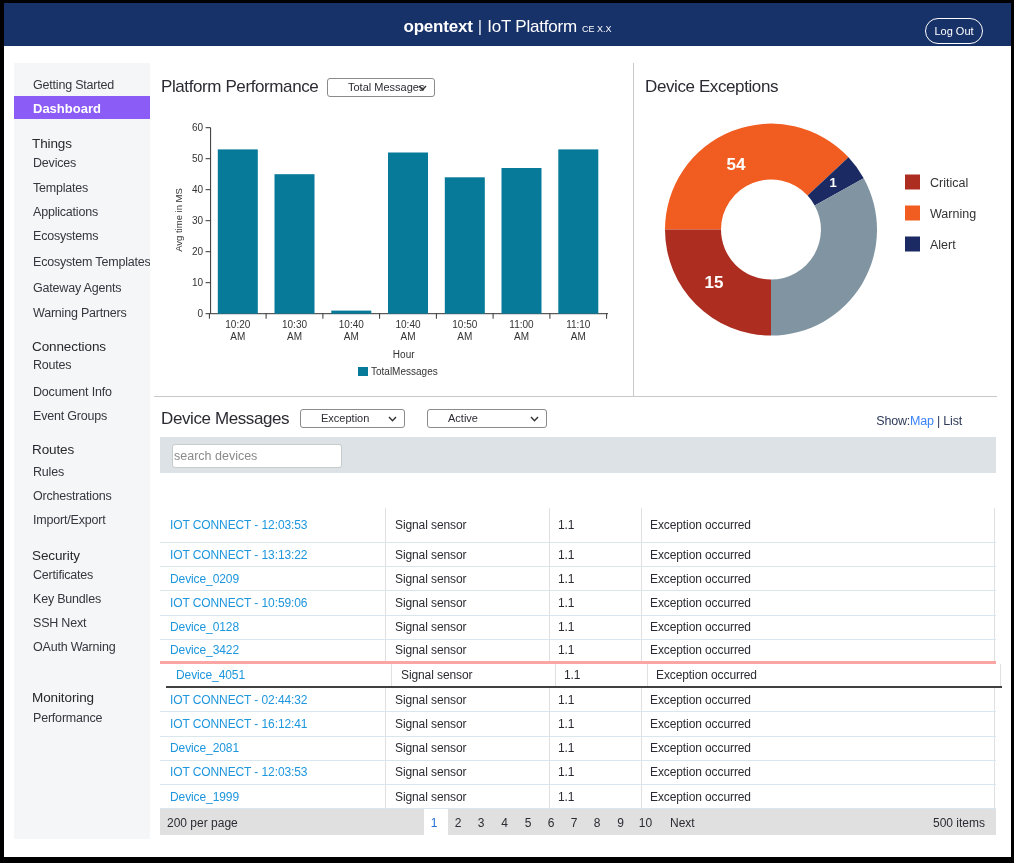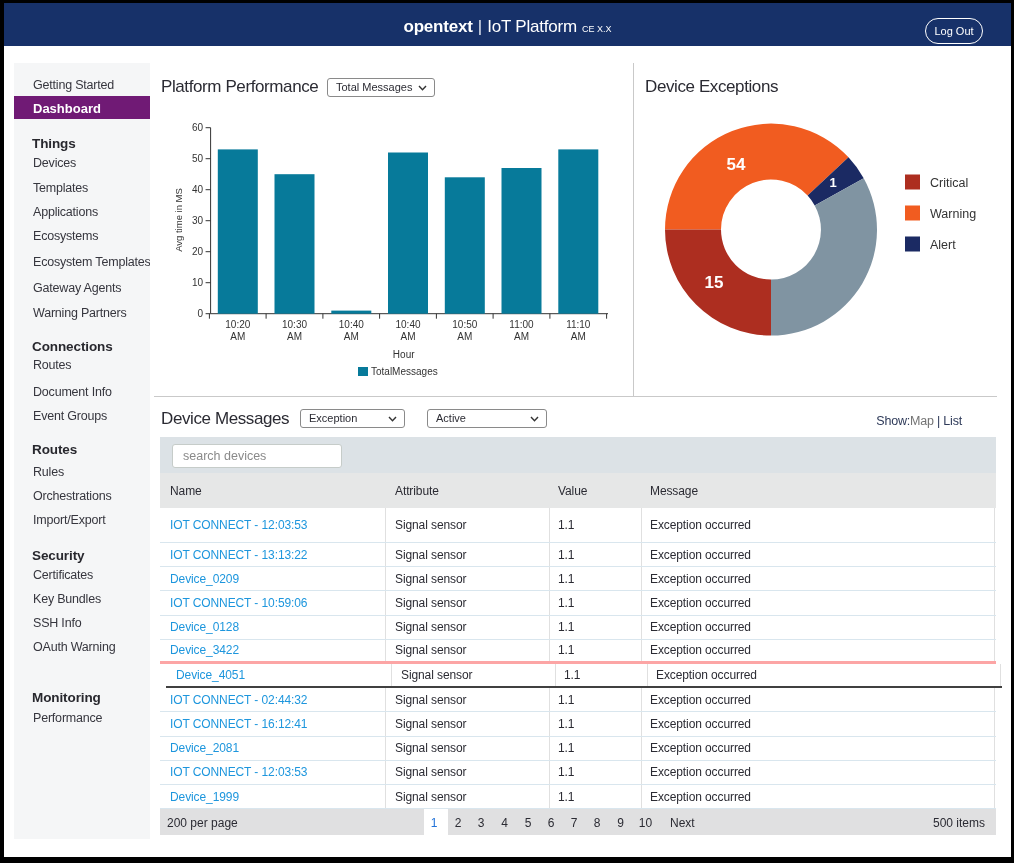"Total Messages" .sel { padding-left: 8px -> 20px }
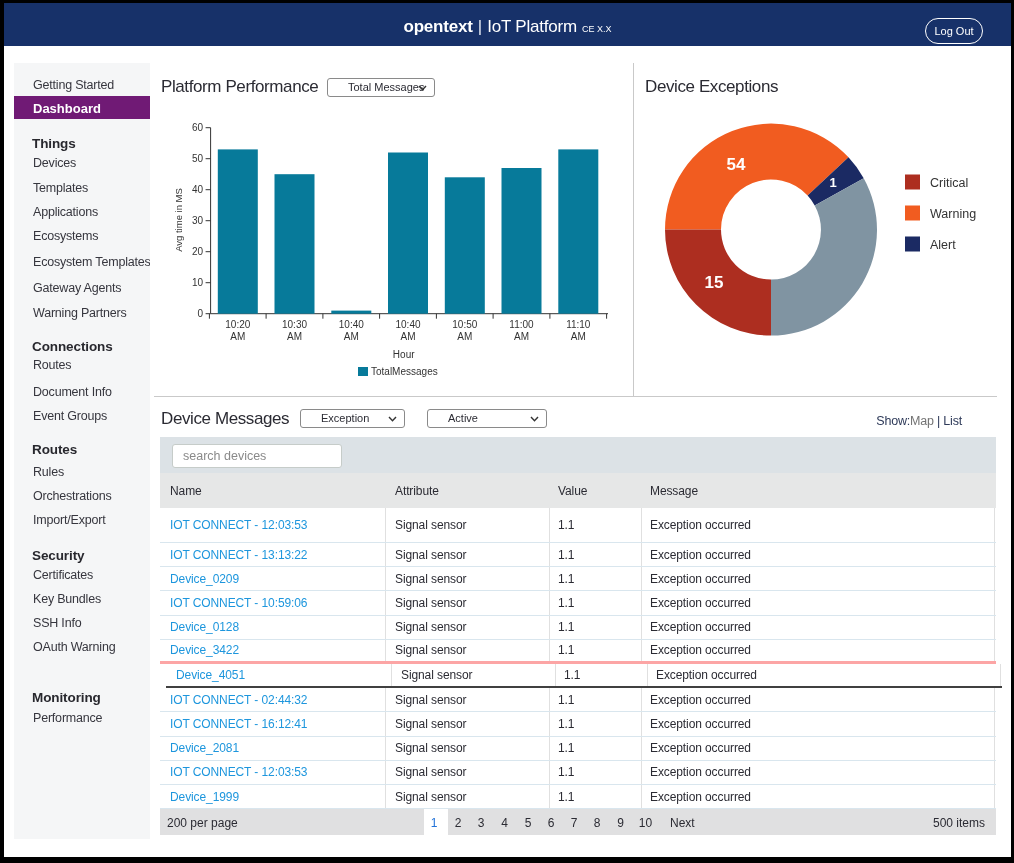"Dashboard" .active-item { background: #701a75 -> #8b5cf6 }
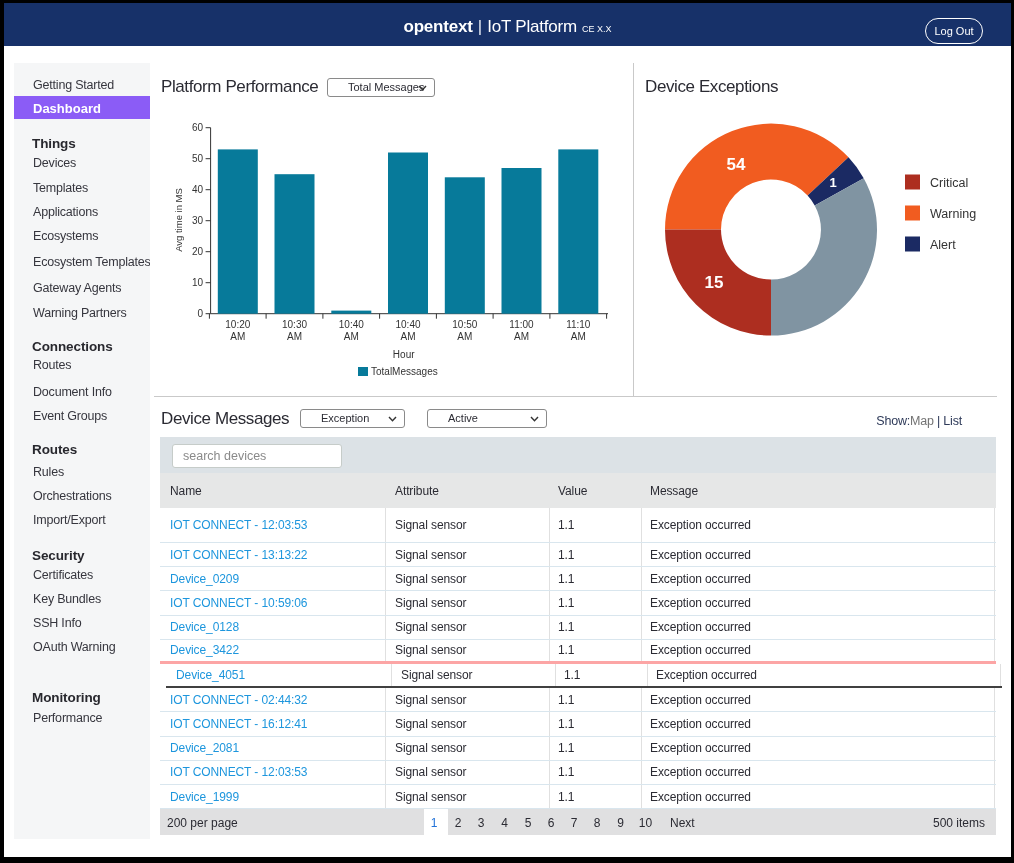"Things" .sh { font-weight: 700 -> 400 }
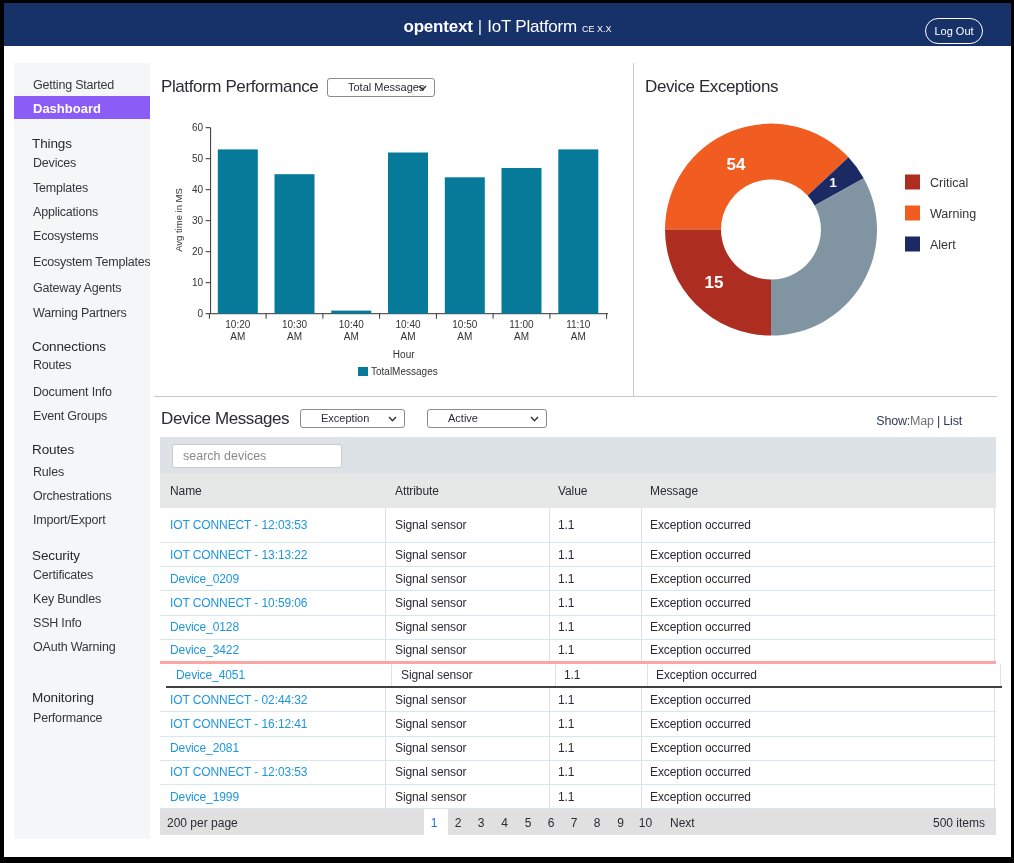"Map" span { color: #737373 -> #3b82f6 }
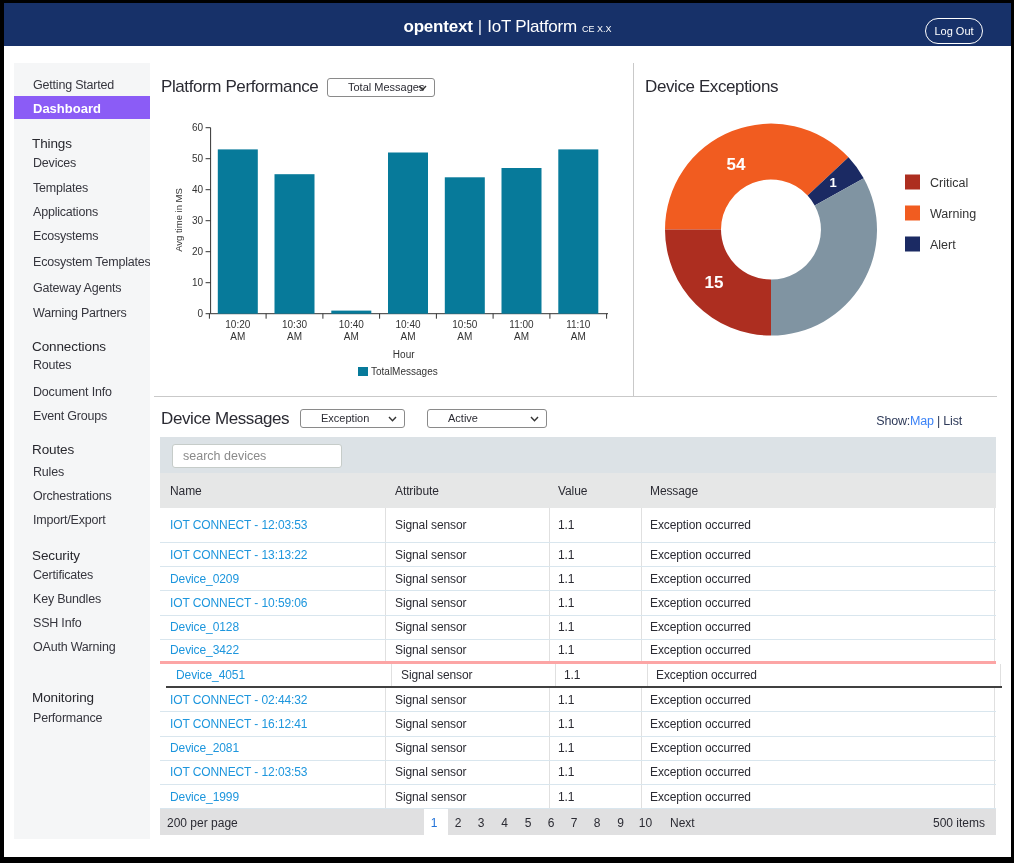"search devices" div.abs { padding-left: 10px -> 1px }
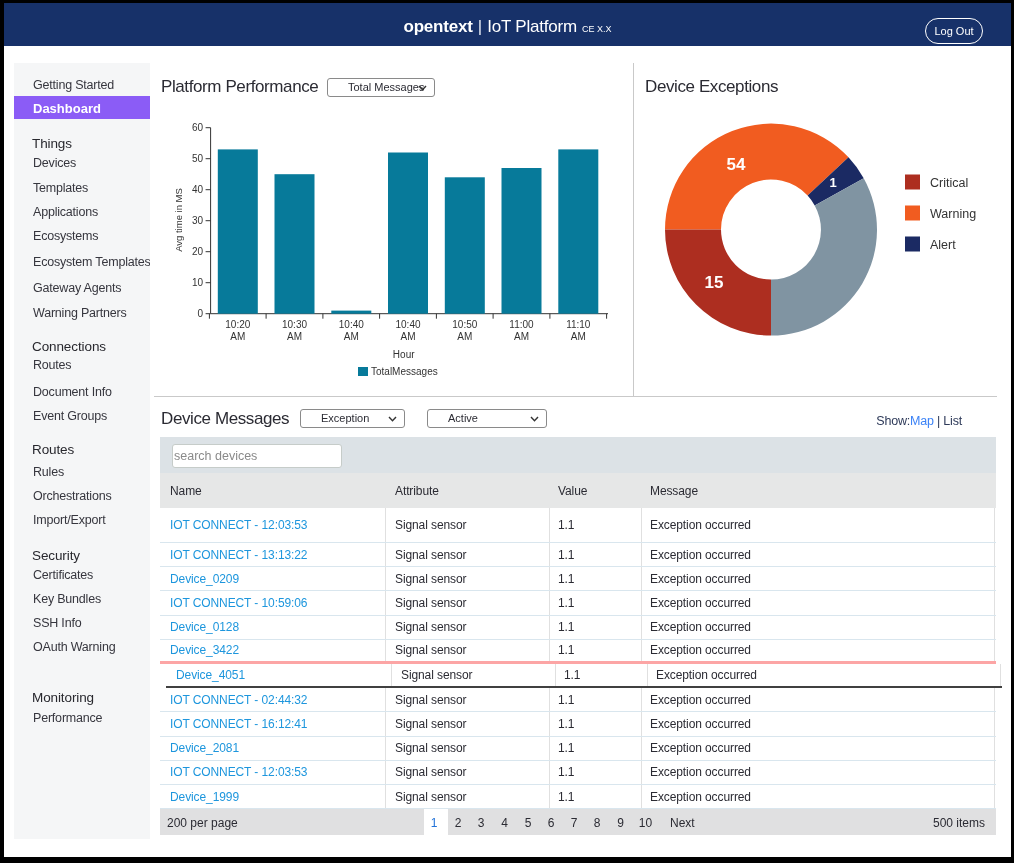"Name" div.abs { html: <div> <div>Name</div> <div>Attribute</div> <div>Value</div> <div>Message</div> </div> -> none }
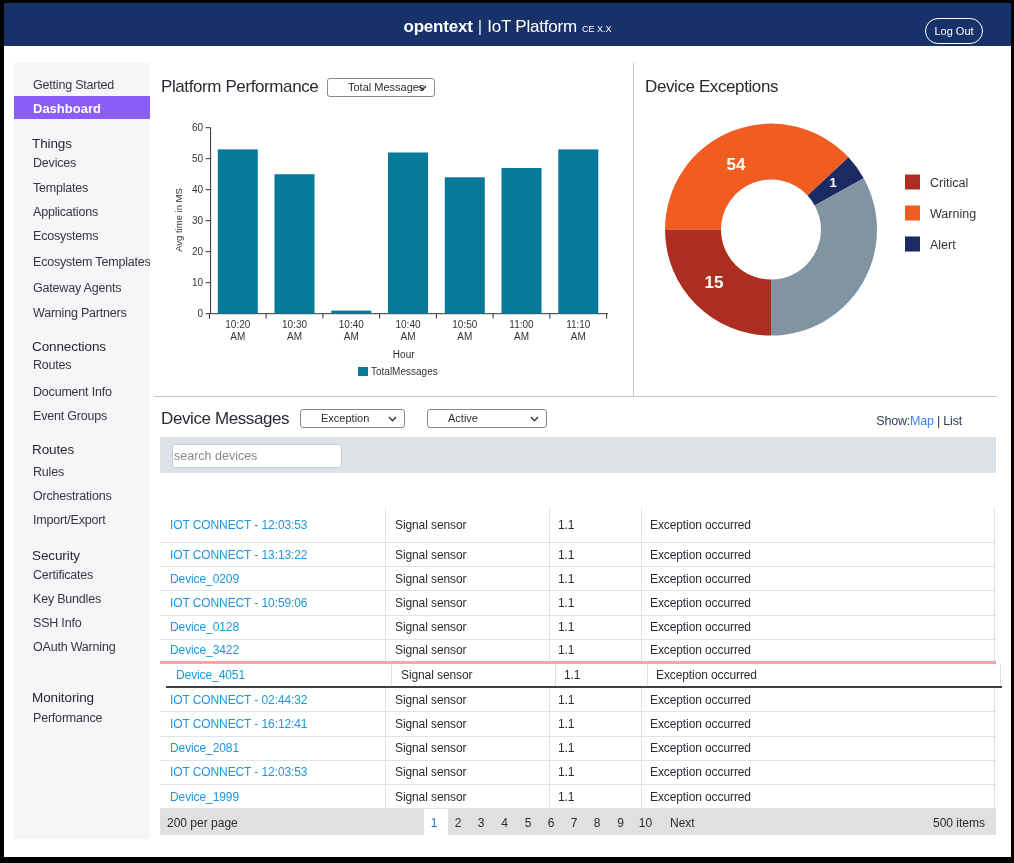"SSH Info" div.si { text: Info -> Next }
